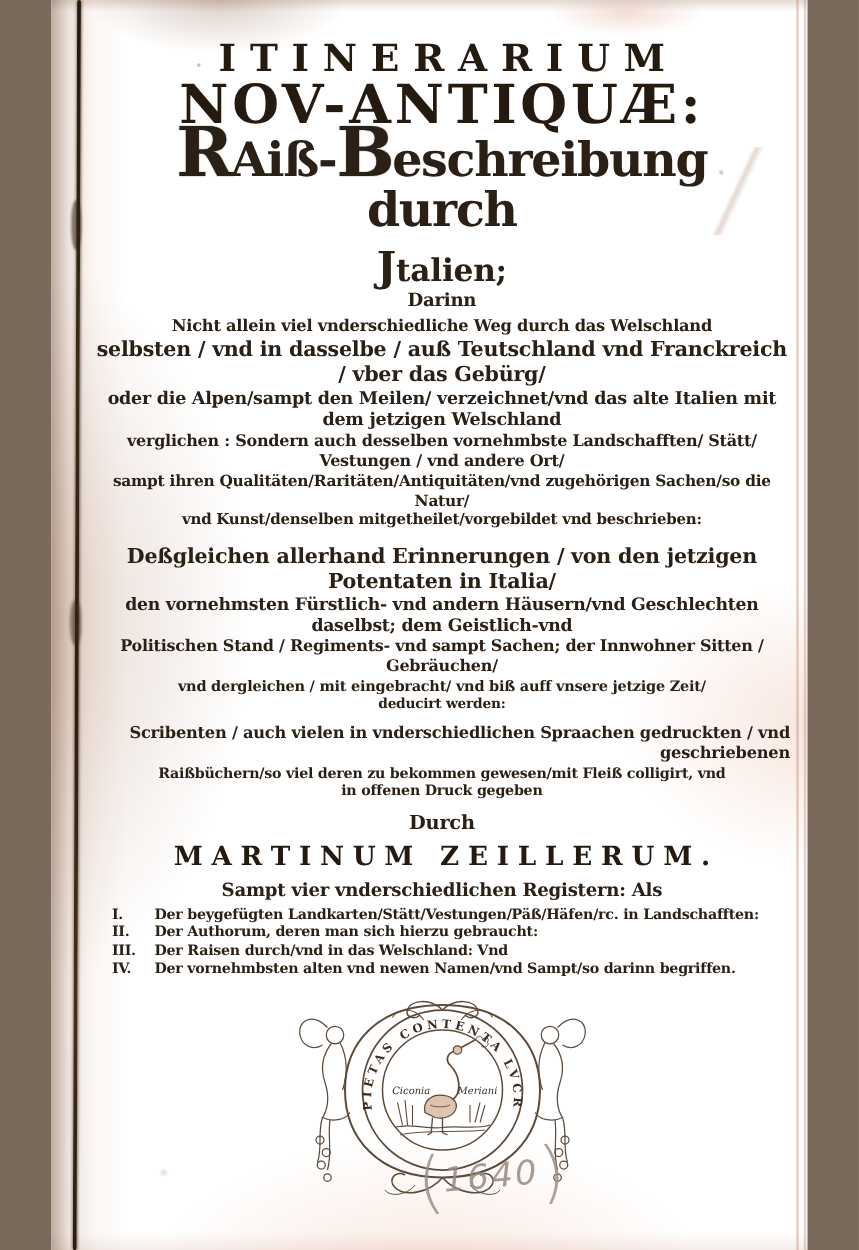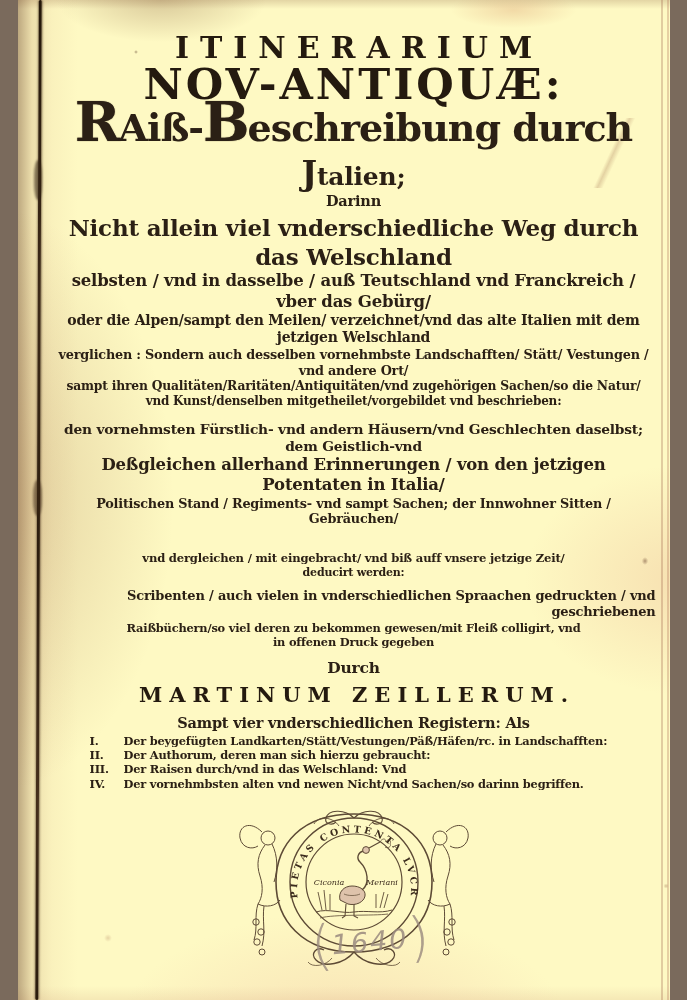"ITINERARIUM" .page { background: #fef9c3 -> #ffffff; width: 652px -> 605px }
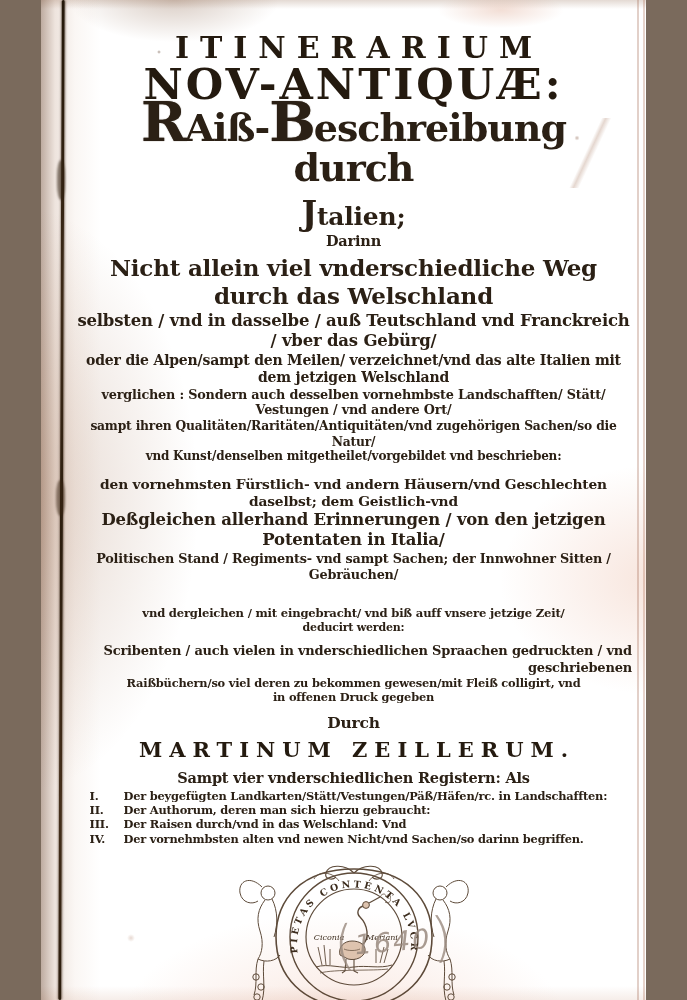"Nicht allein viel vnderschiedliche Weg" .s1 { font-size: 23px -> 13px }
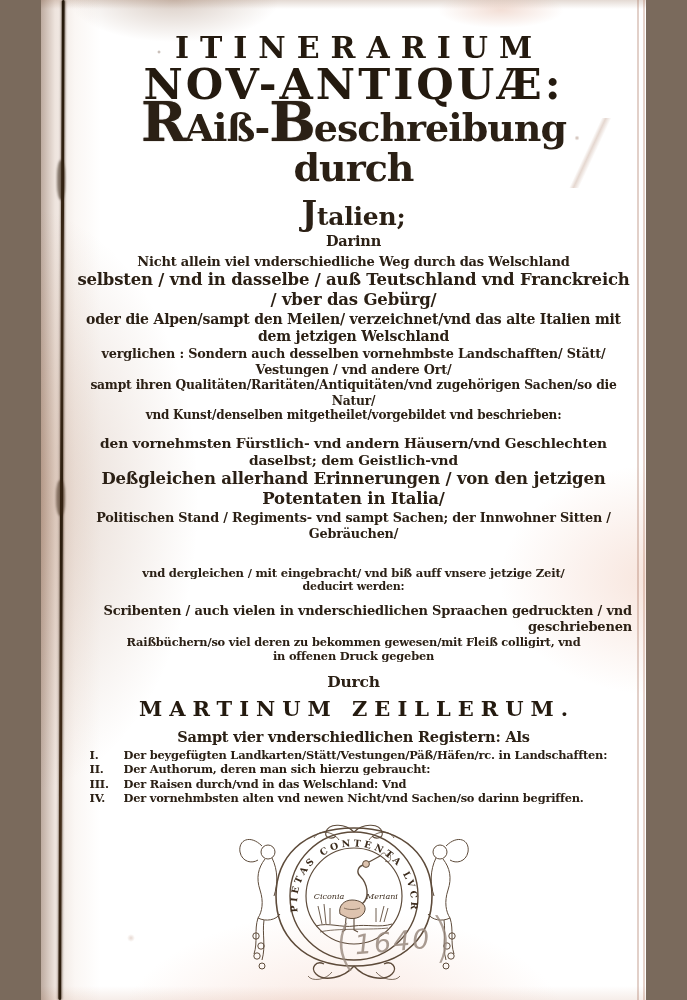"den vornehmsten Fürstlich- vnd andern" div.line { order: before "Deßgleichen allerhand Erinnerungen / von" -> after "Deßgleichen allerhand Erinnerungen / von" }
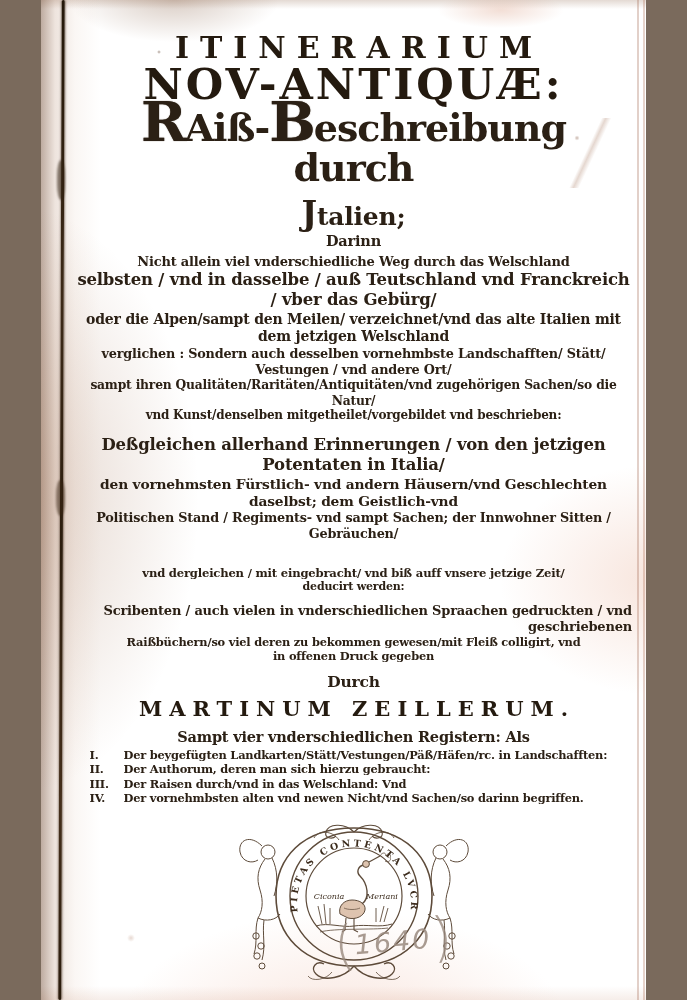"vnd dergleichen / mit eingebracht/" .q4 { margin-top: 24px -> none }
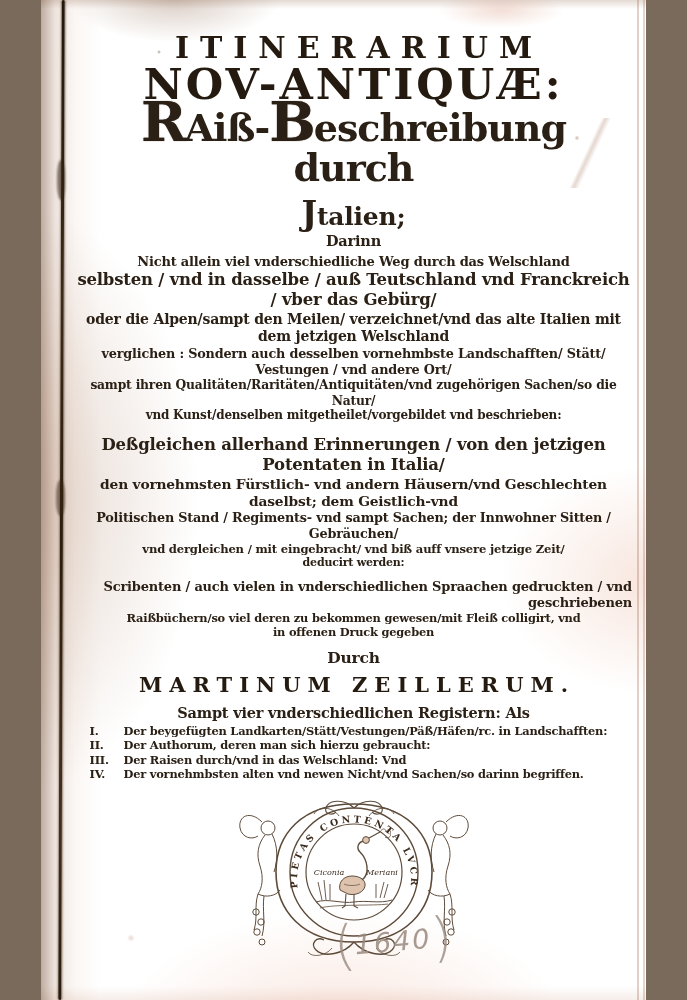"Der vornehmbsten alten vnd newen" span.reg-text { text: Nicht/vnd Sachen/so -> Namen/vnd Sampt/so }
